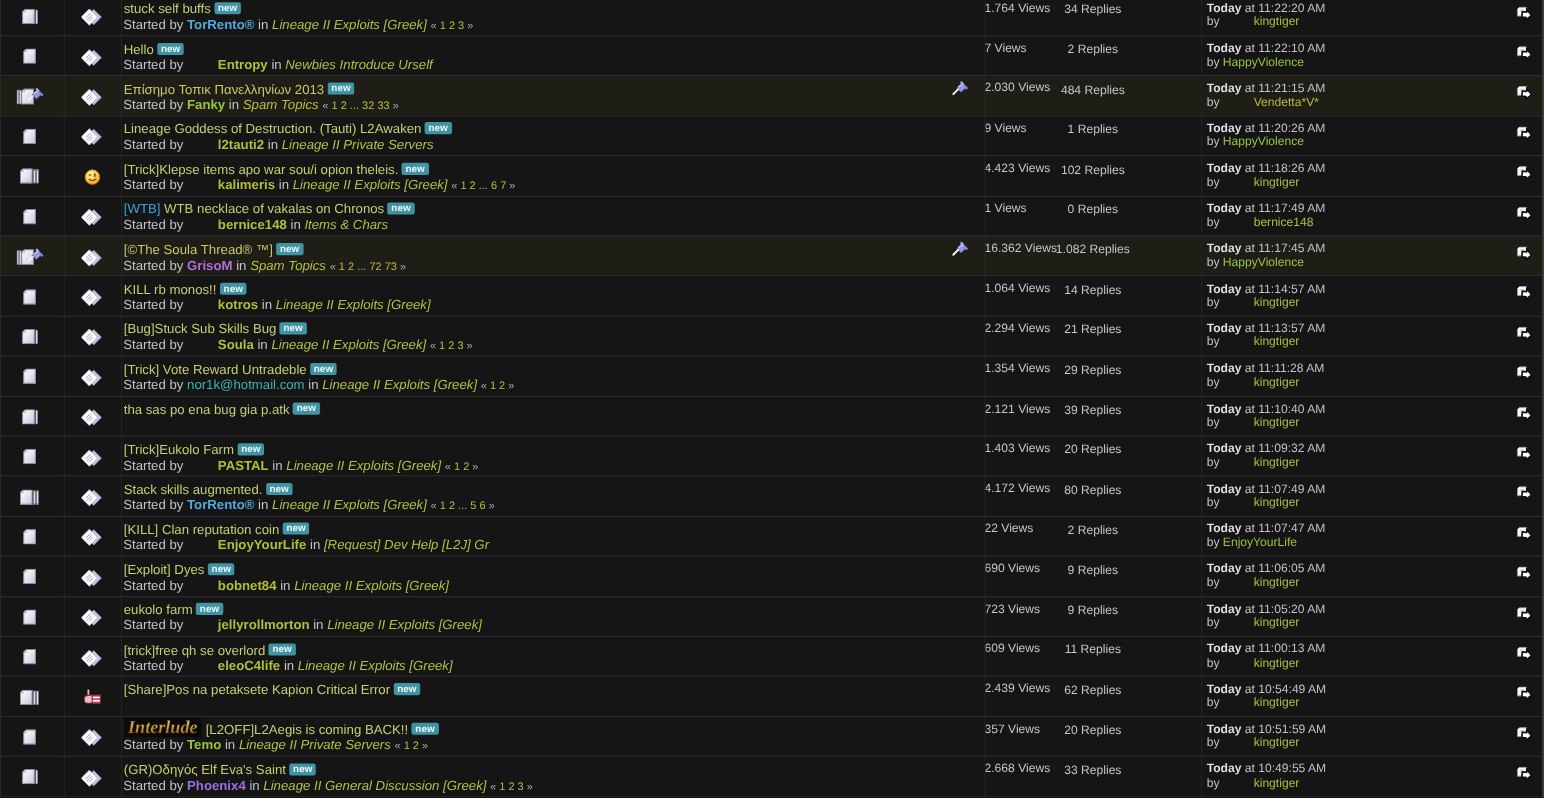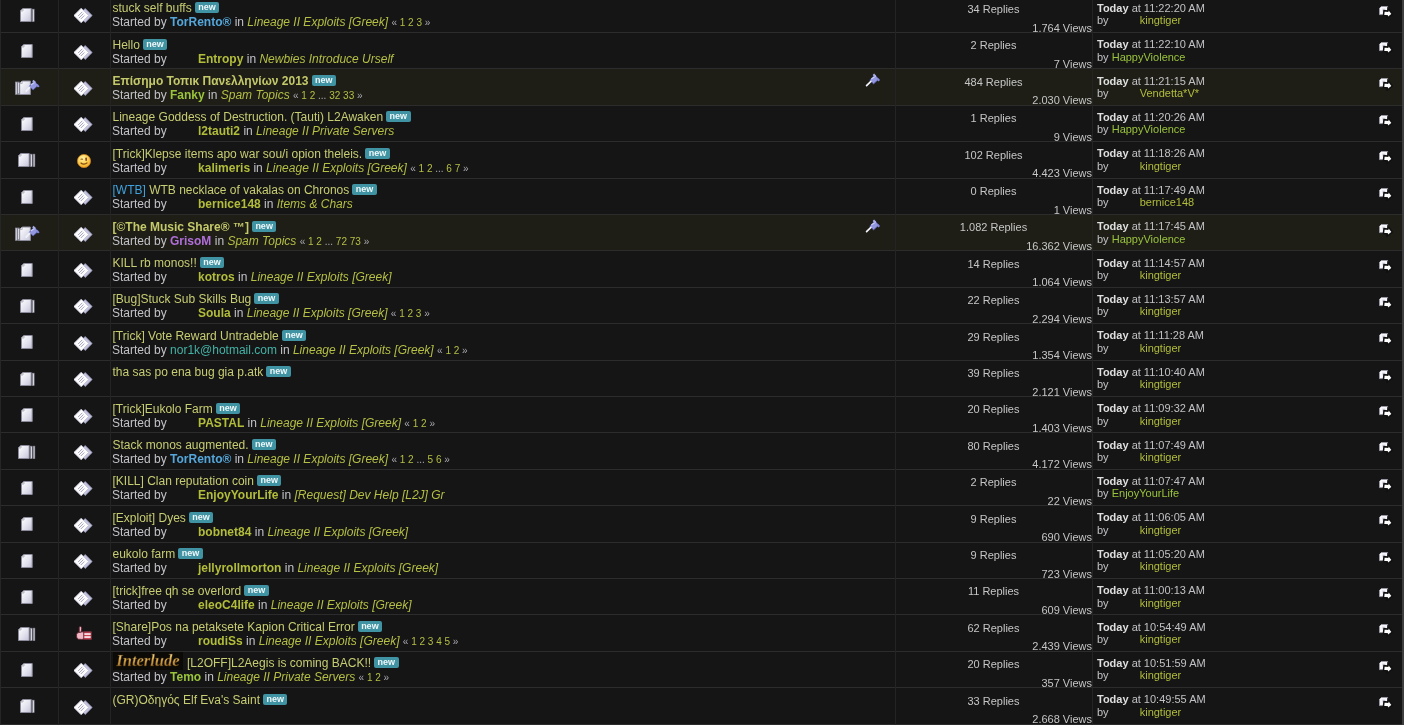"1.764 Views" .r2 { text-align: right -> left; top: 26px -> 6px }
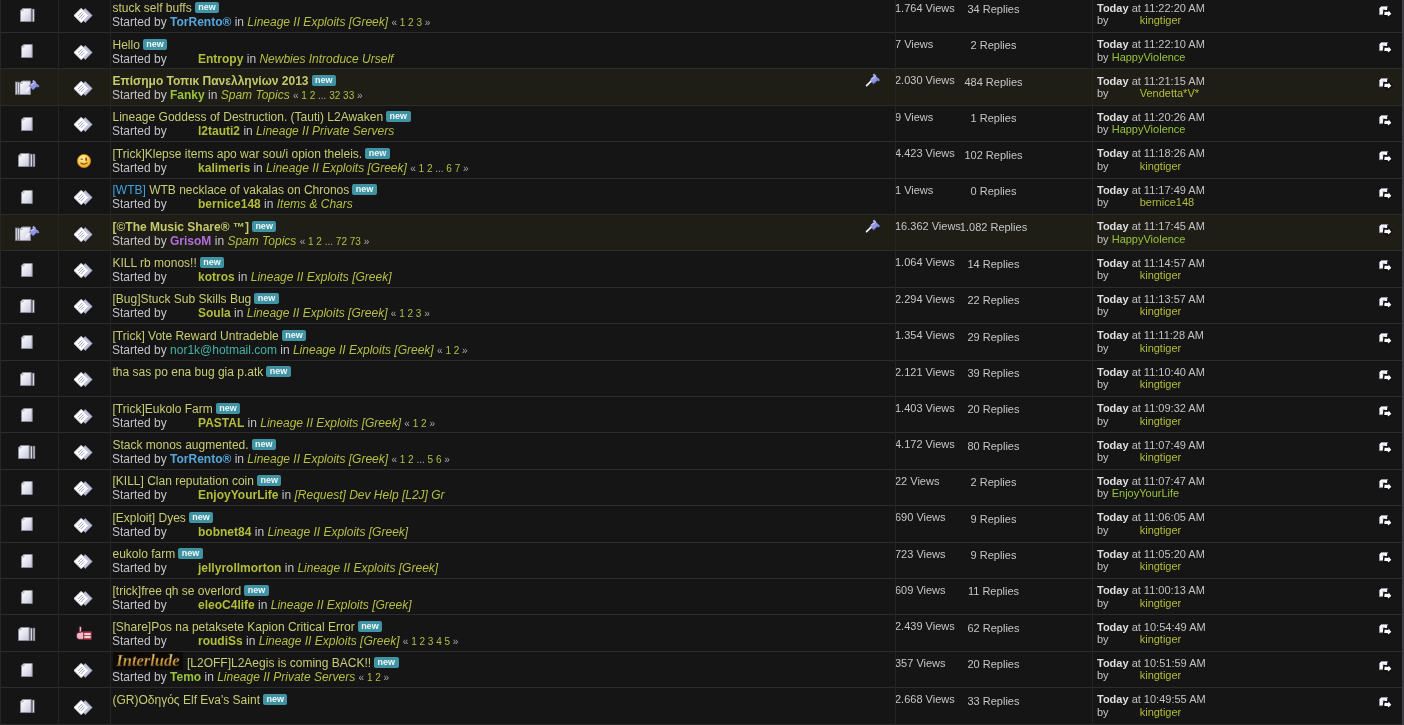"Επίσημο Τοπικ Πανελληνίων 2013" .title.b { font-weight: bold -> normal }
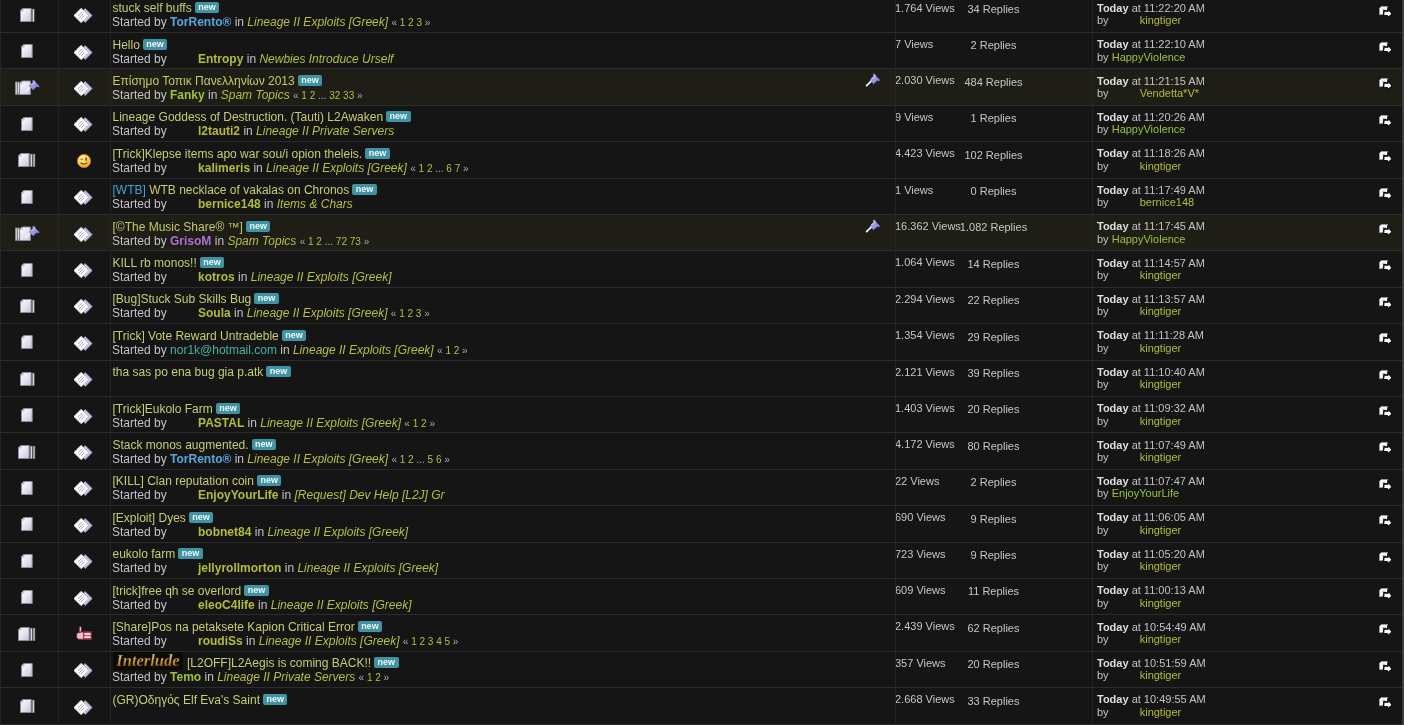"[©The Music Share® ™]" span.title { text: Music Share -> Soula Thread }
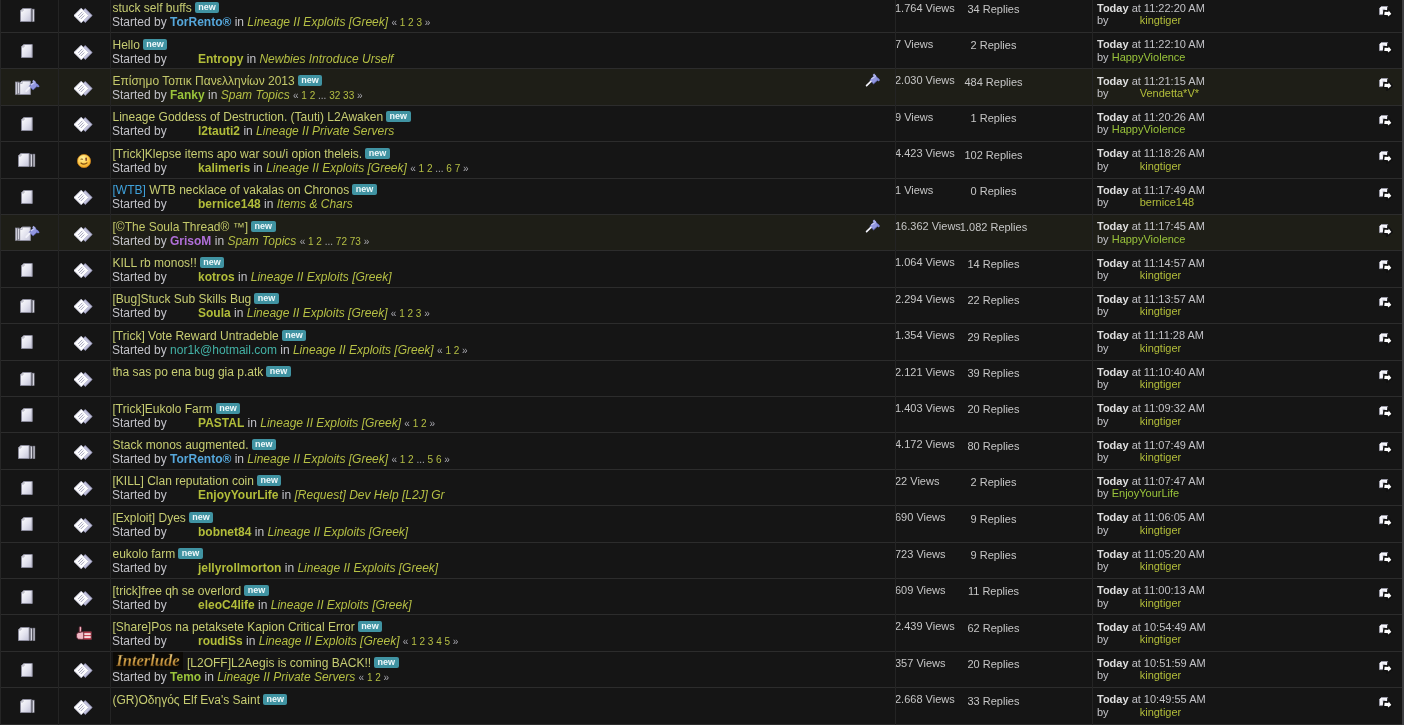"22 Replies" div.r1 { text: 22 -> 21 }
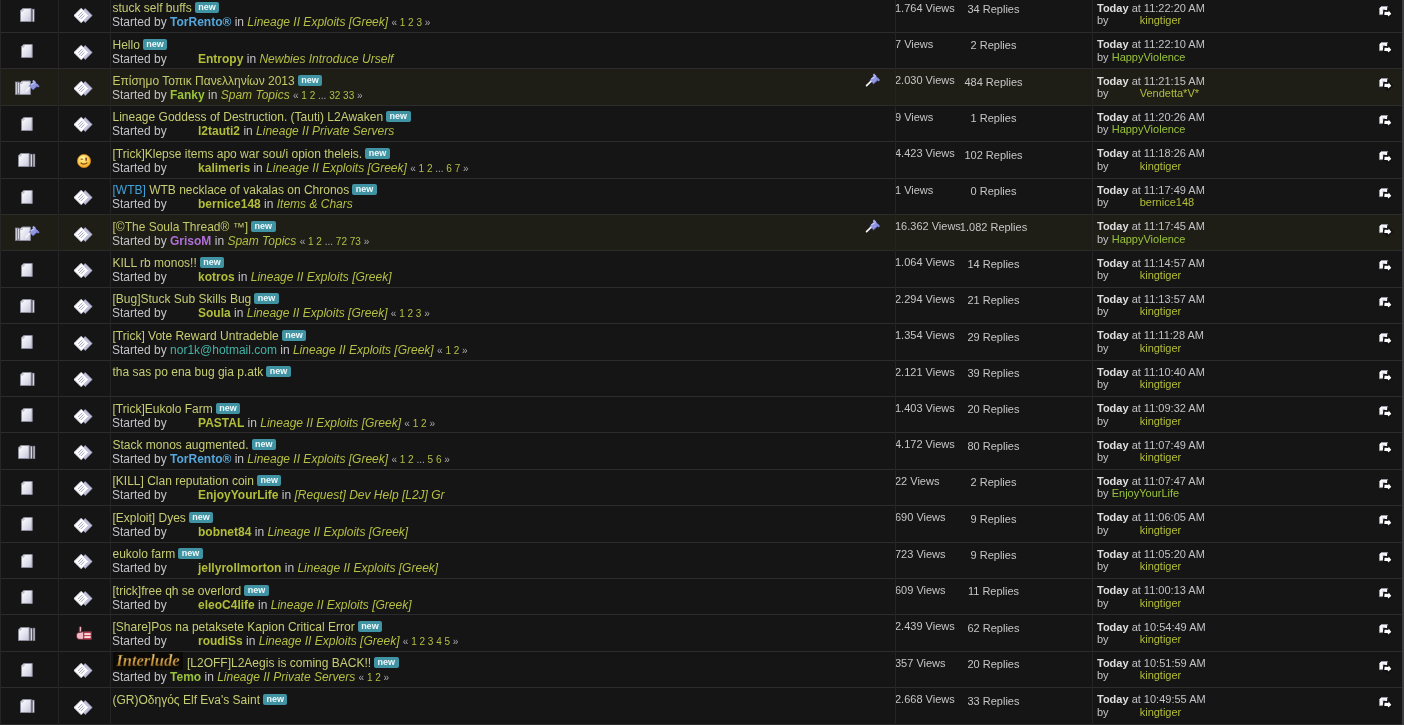"Stack monos augmented." span.title { text: monos -> skills }
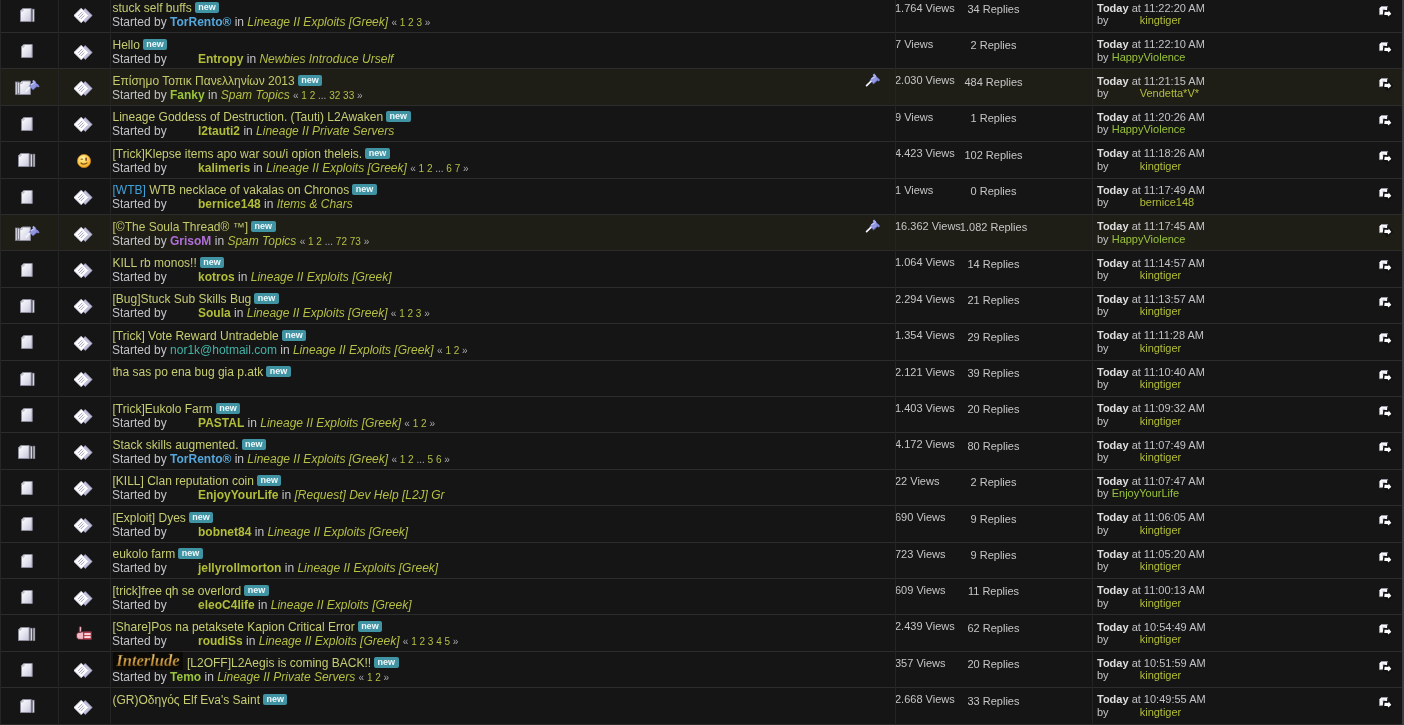"Started by roudiSs in Lineage" div.t2 { html: <div>Started by <span>roudiSs</span> in <span>Lineage II Exploits [Greek]</span> <span>« <span>1</span> <span>2</span> <span>3</span> <span>4</span> <span>5</span> »</span></div> -> none }
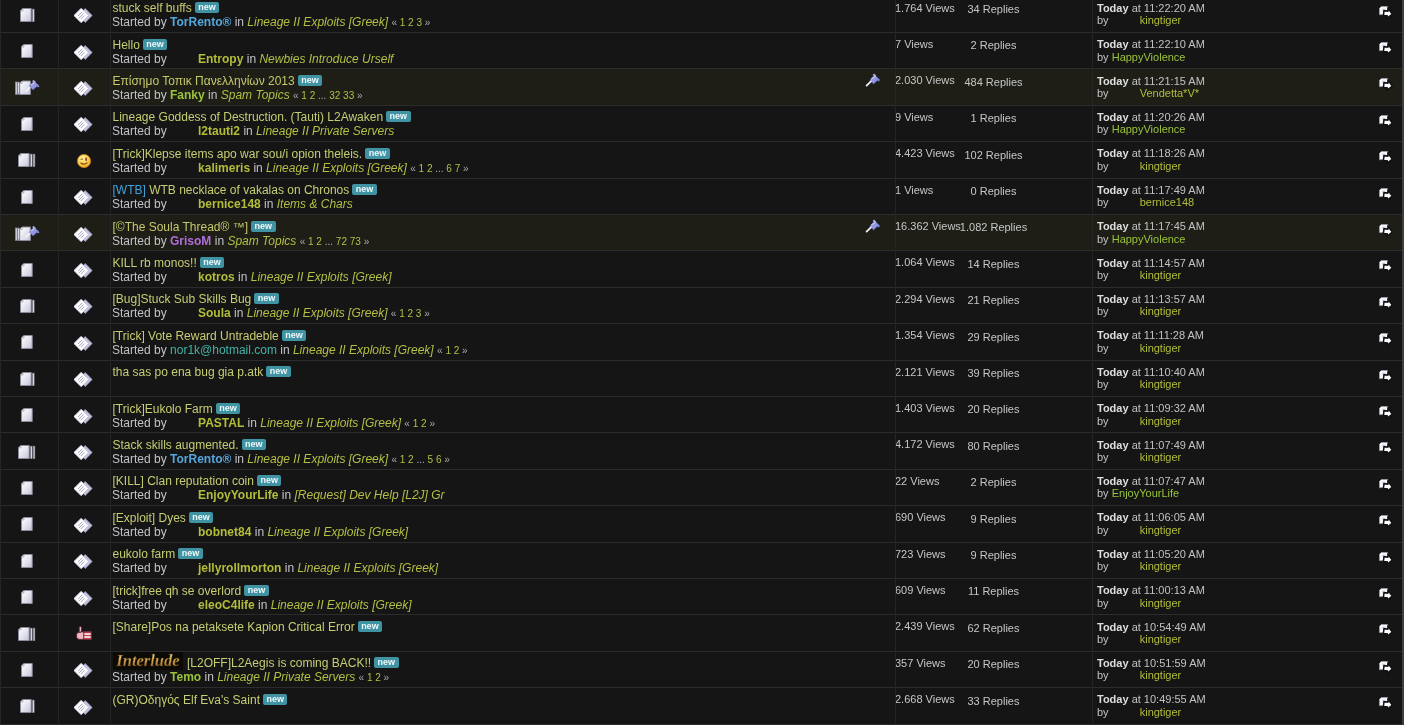"Started by Phoenix4 in Lineage" div.t2 { html: none -> <div>Started by <span>Phoenix4</span> in <span>Lineage II General Discussion [Greek]</span> <span>« <span>1</span> <span>2</span> <span>3</span> »</span></div> }
